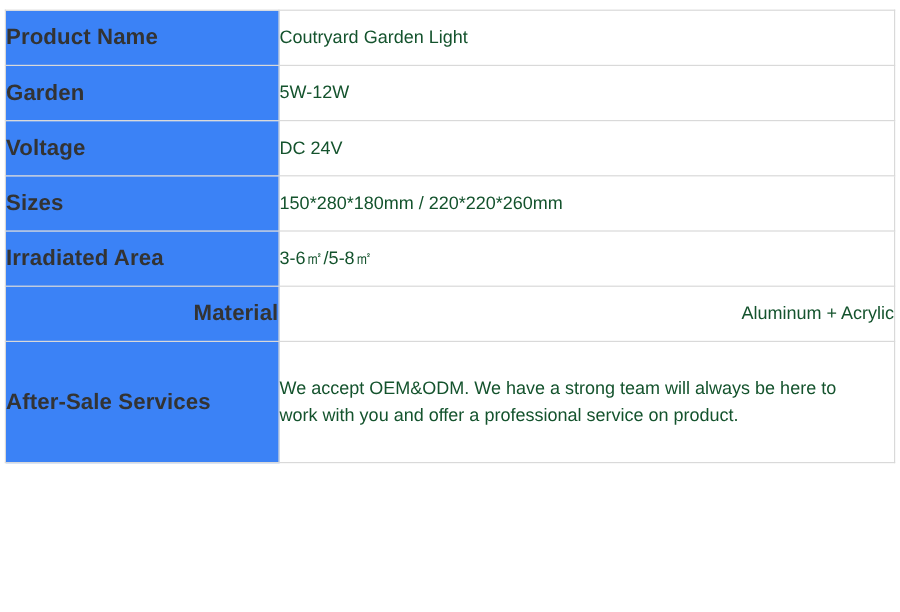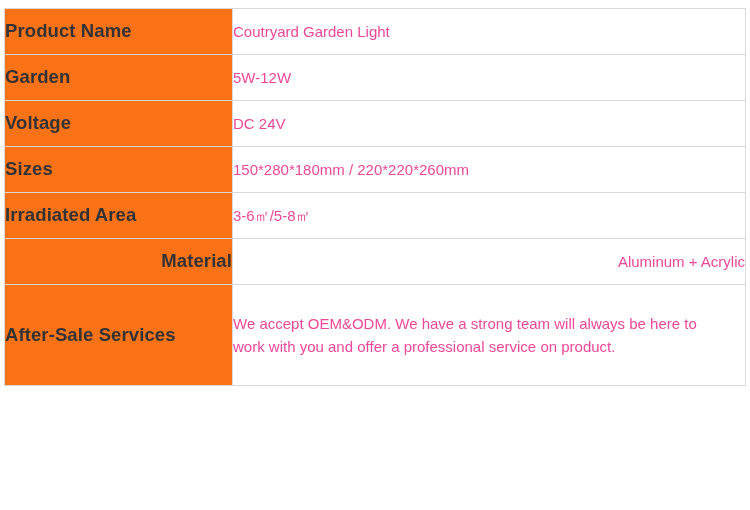"Product Name" .label-cell { background: #f97316 -> #3b82f6 }
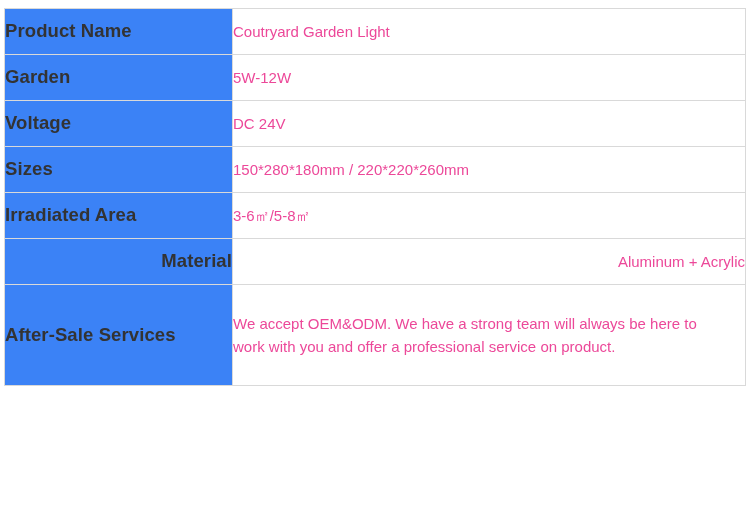"Coutryard Garden Light" .value-cell { color: #ec4899 -> #14532d }
